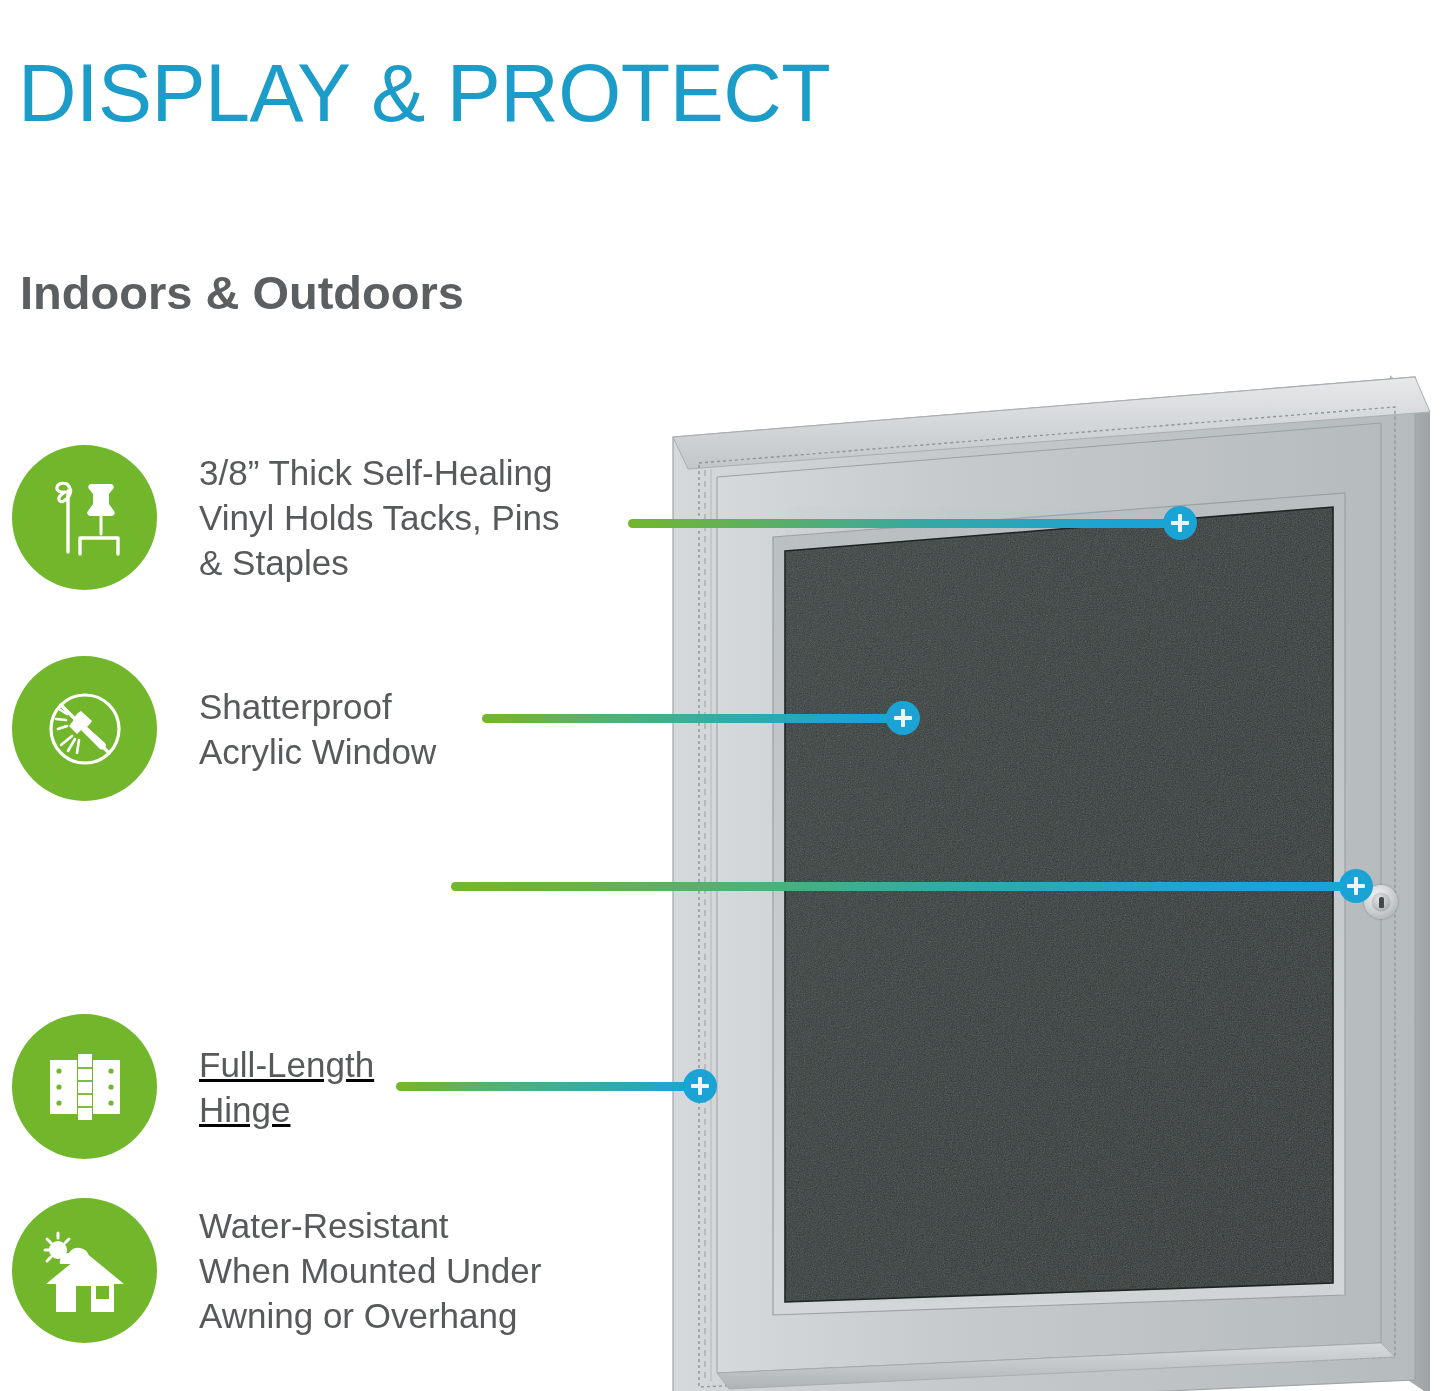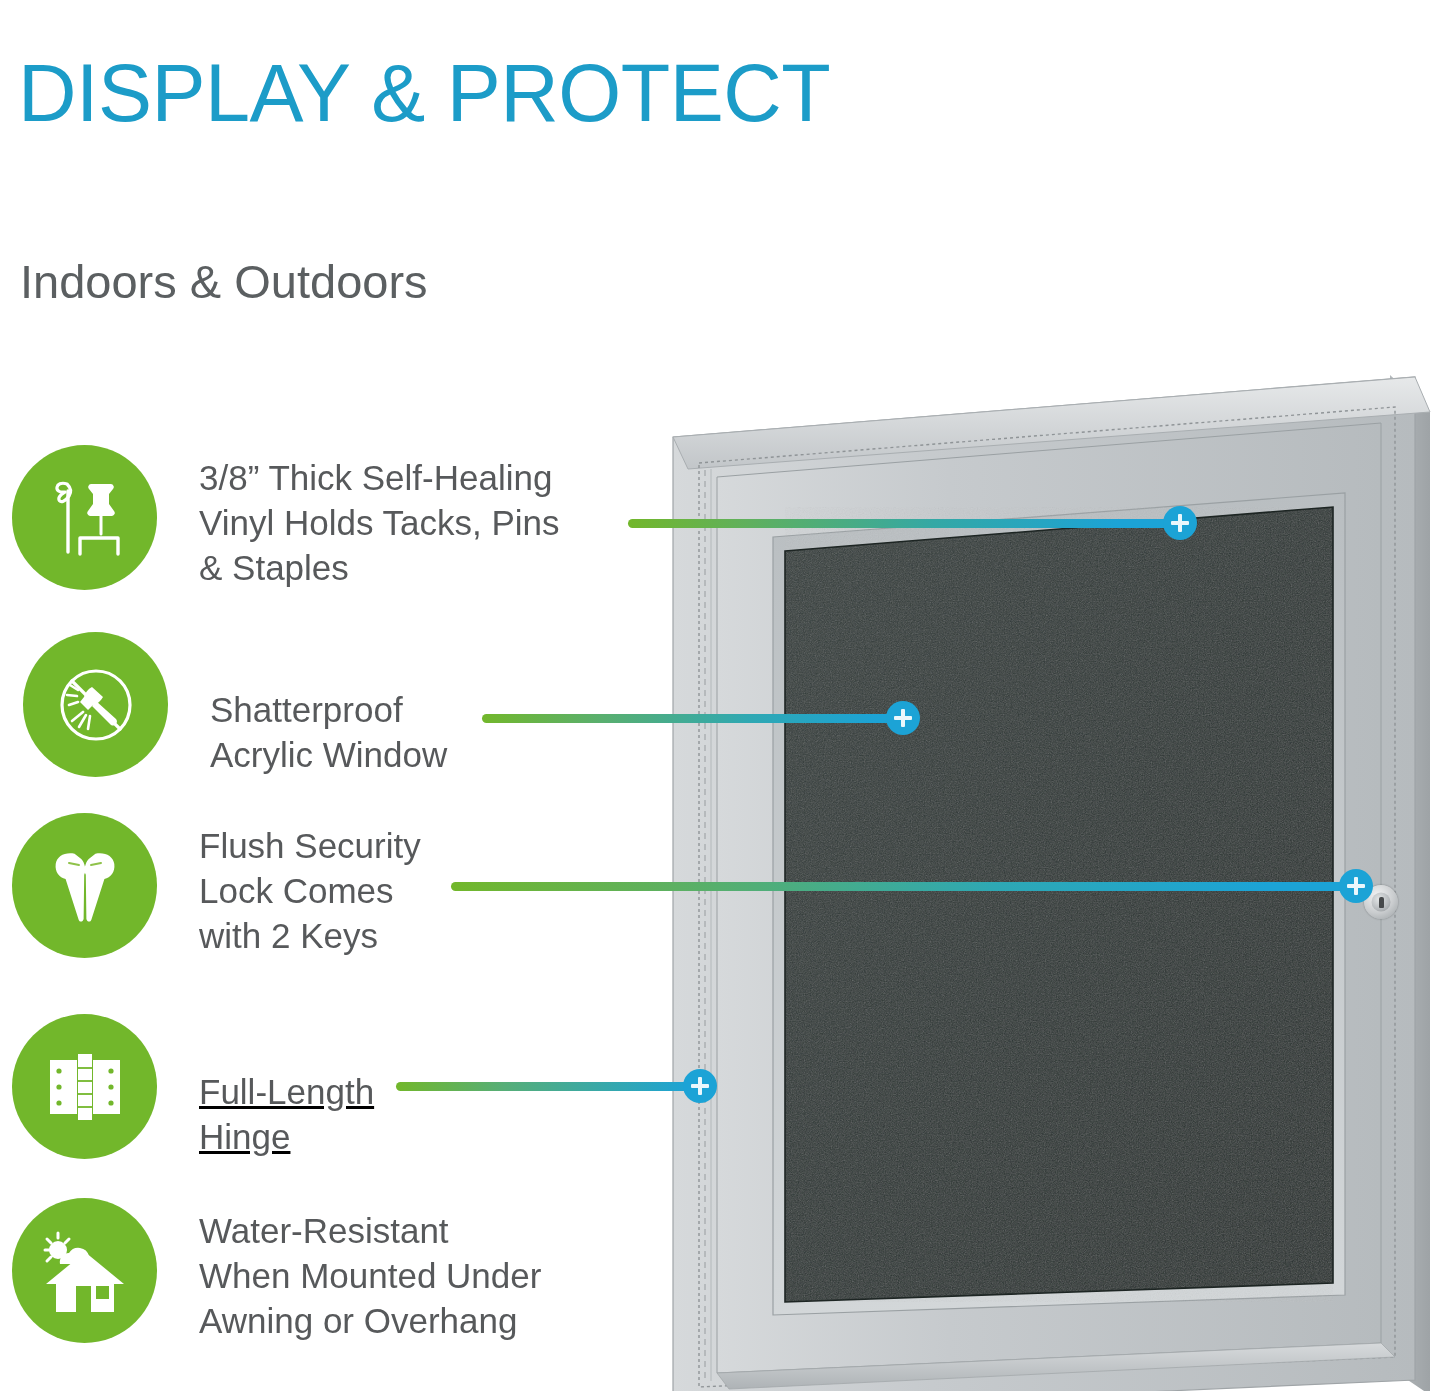"Indoors & Outdoors" .subhead { font-weight: 400 -> 700; top: 214px -> 225px }
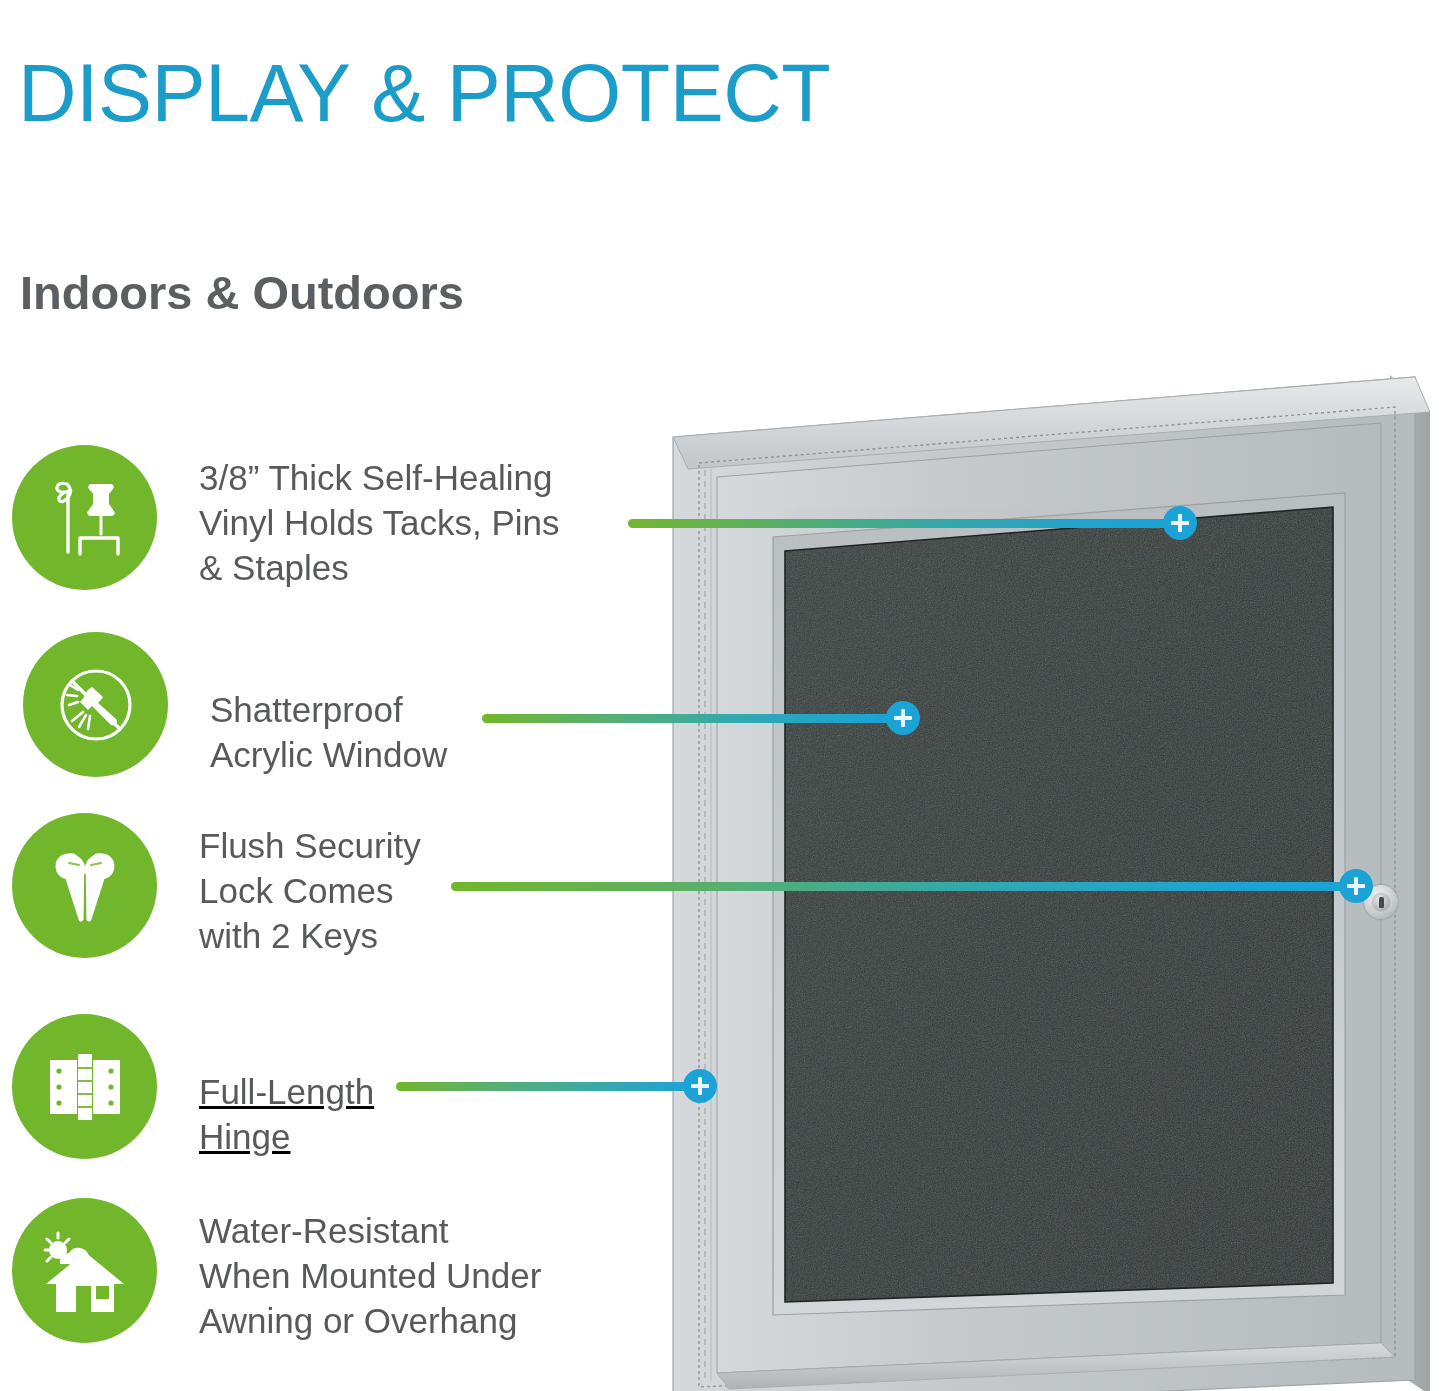"3/8” Thick Self-Healing" .feature { align-items: flex-end -> center }
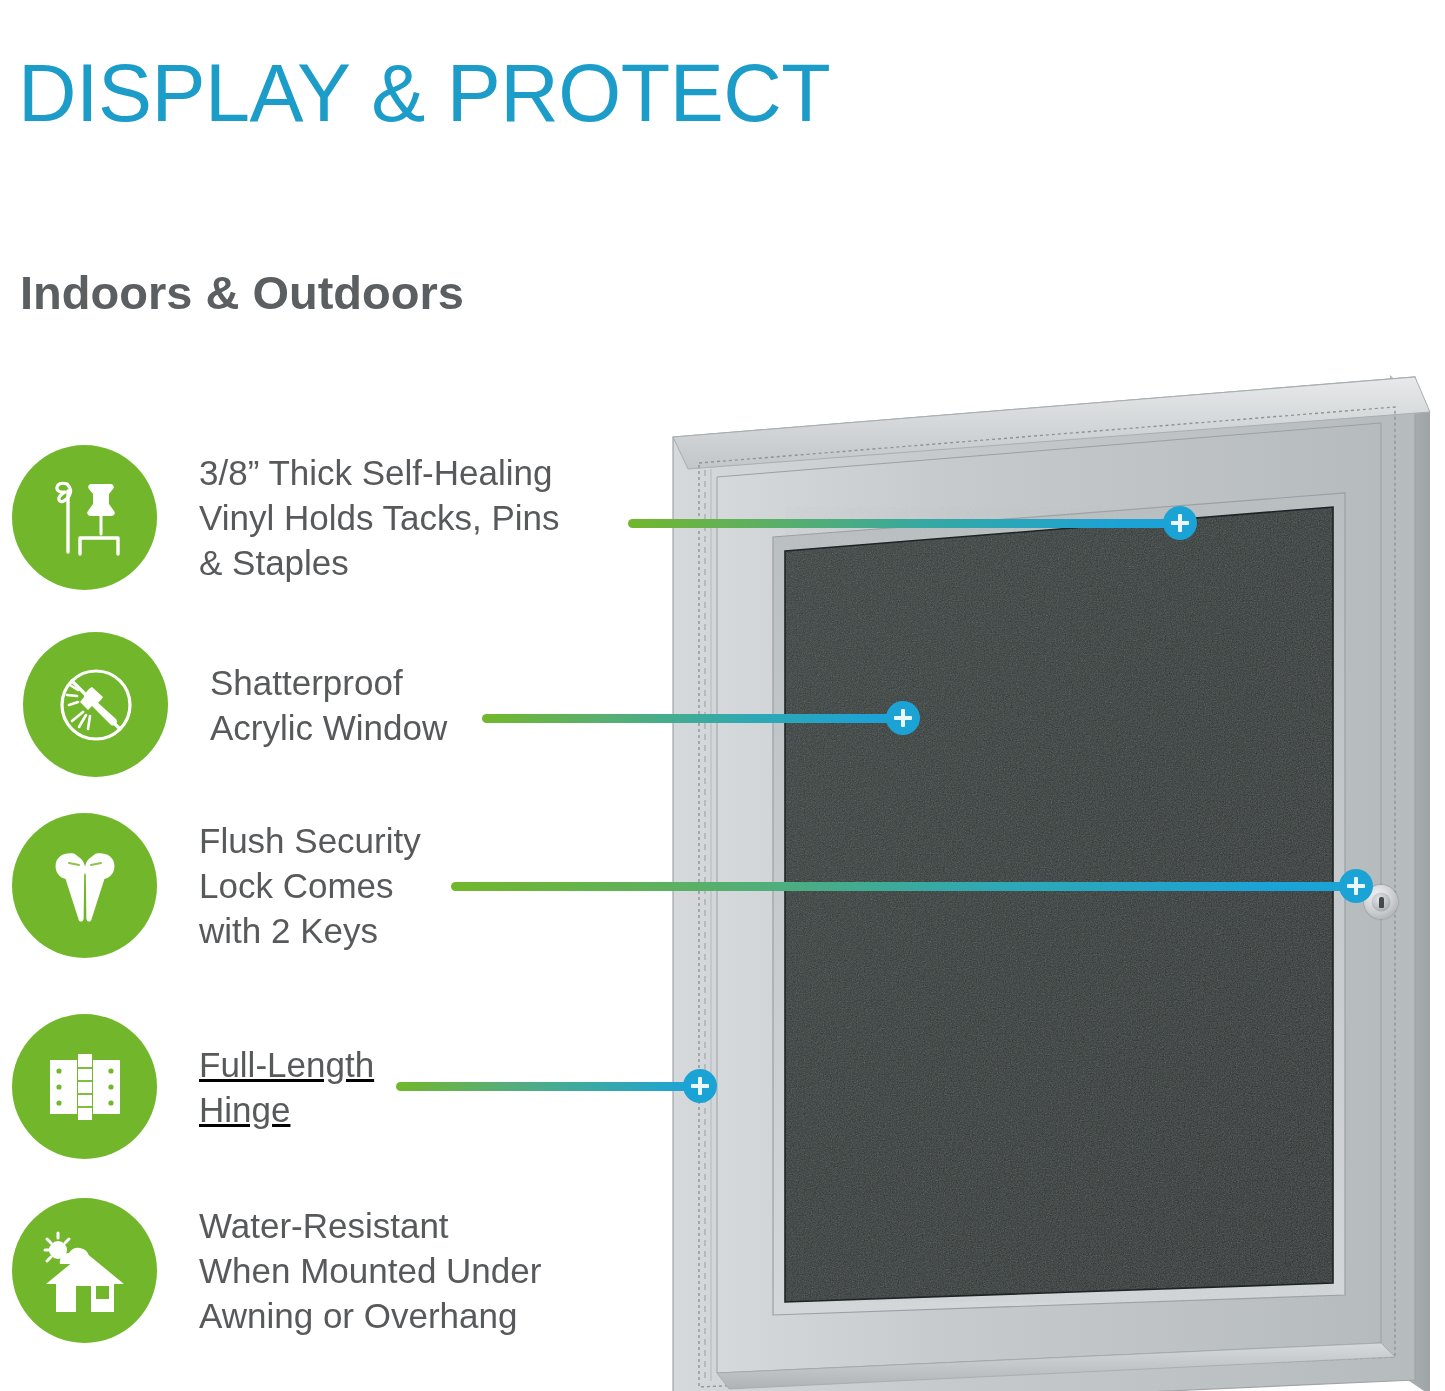"Shatterproof" div.feature { padding-left: 11px -> none; top: 592px -> 616px }
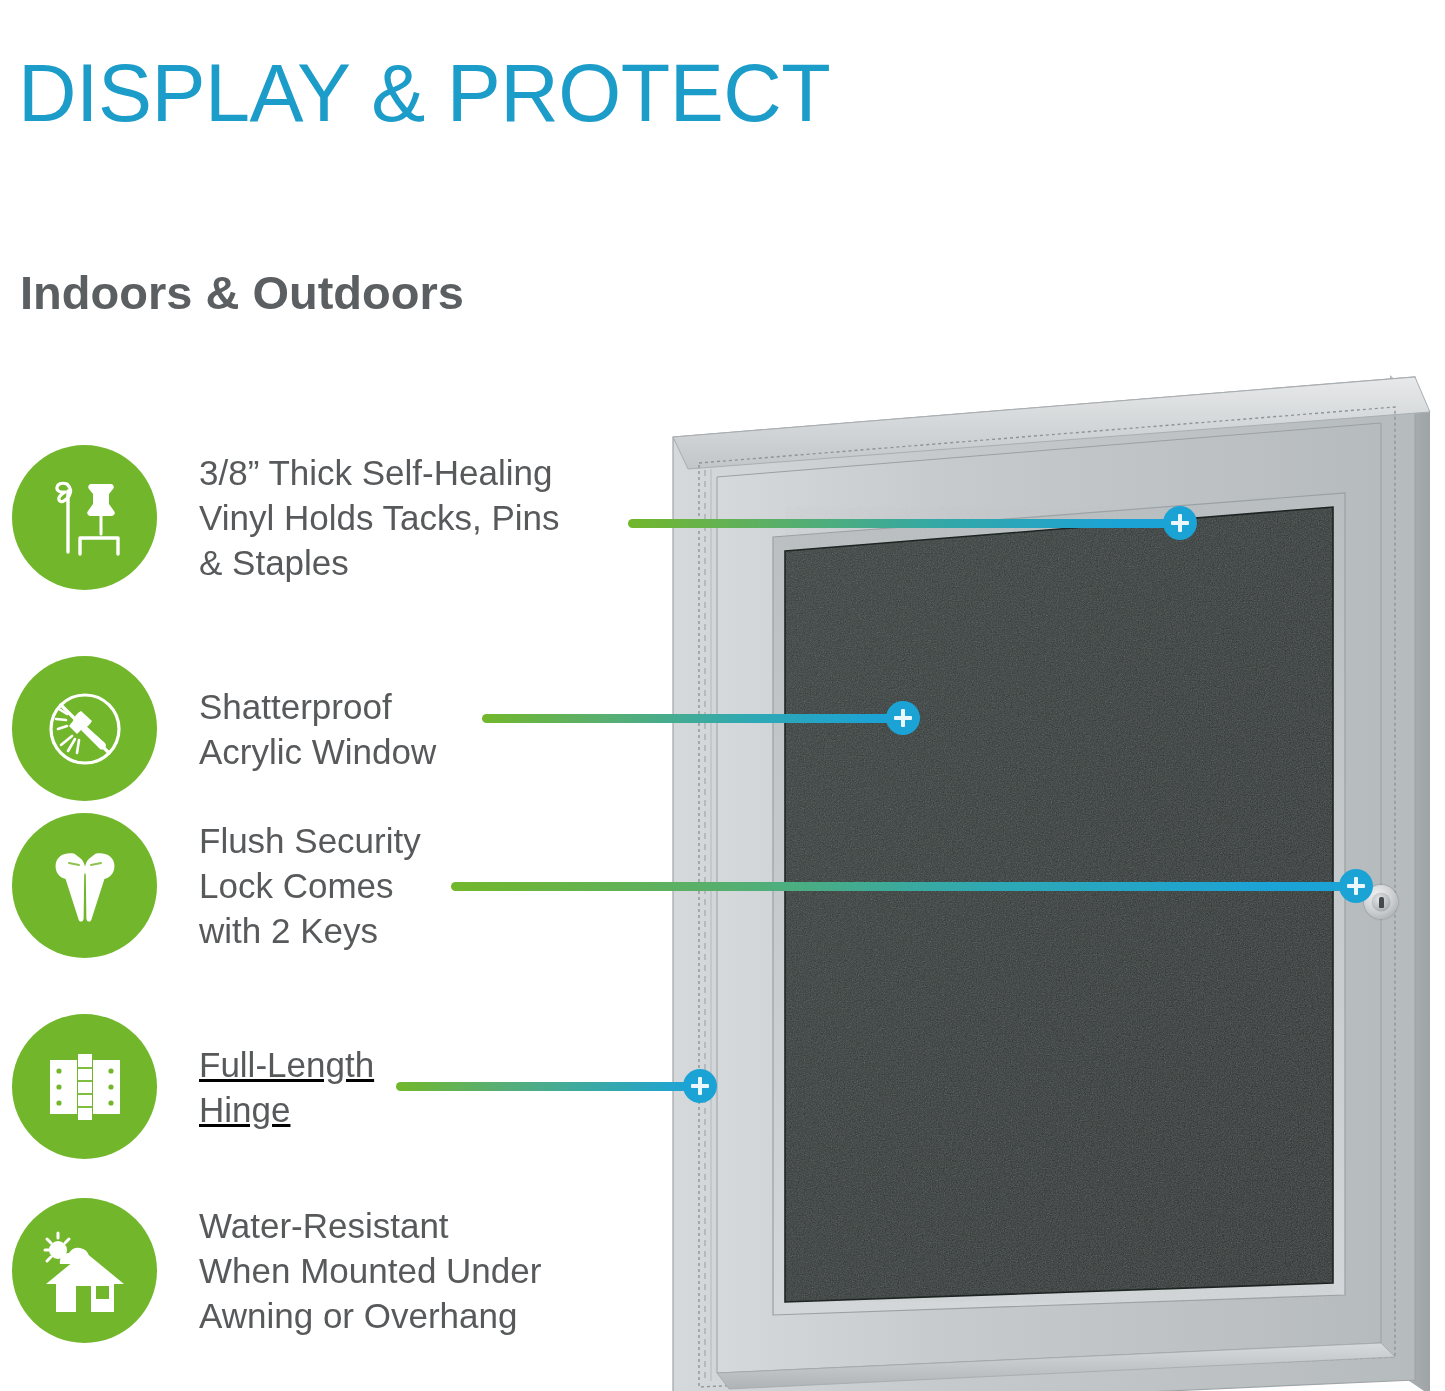"Flush Security" div.feature { html: <div> <div> <svg> <g> <path></path> </g> <g> <path></path> </g> <g> <line></line> <line></line> </g> </svg> </div> <div>Flush Security Lock Comes with 2 Keys</div> </div> -> none }
